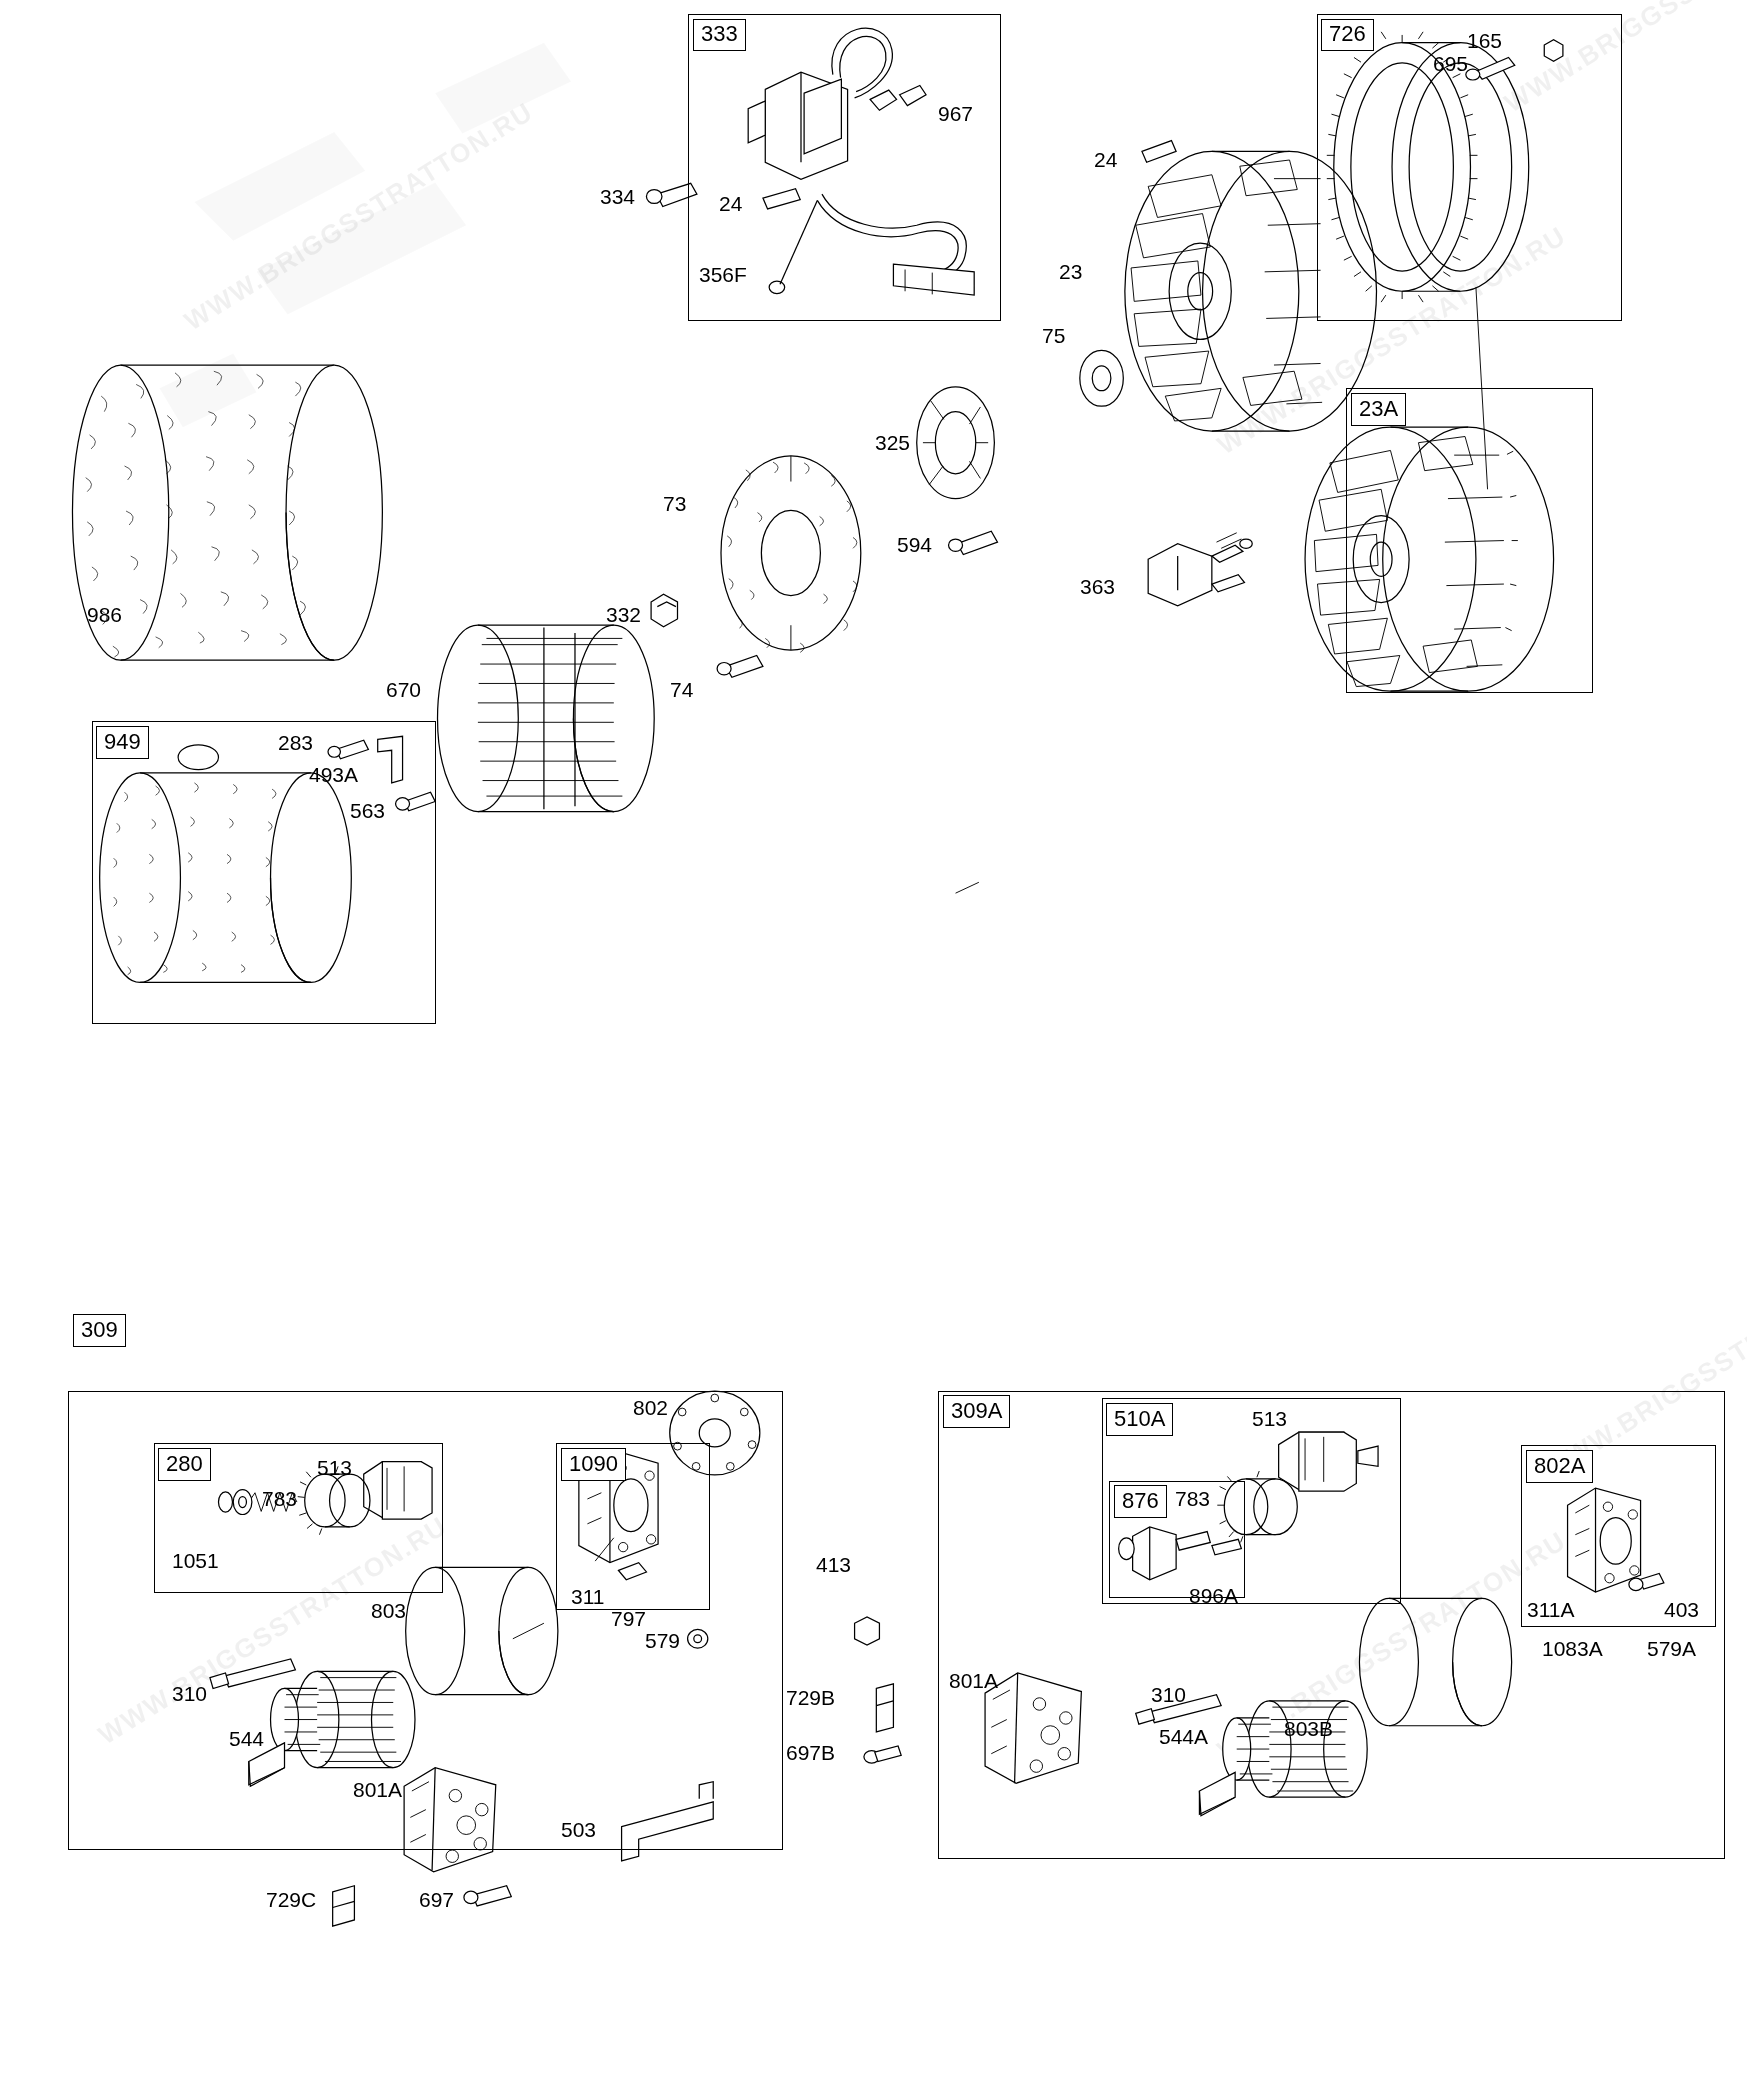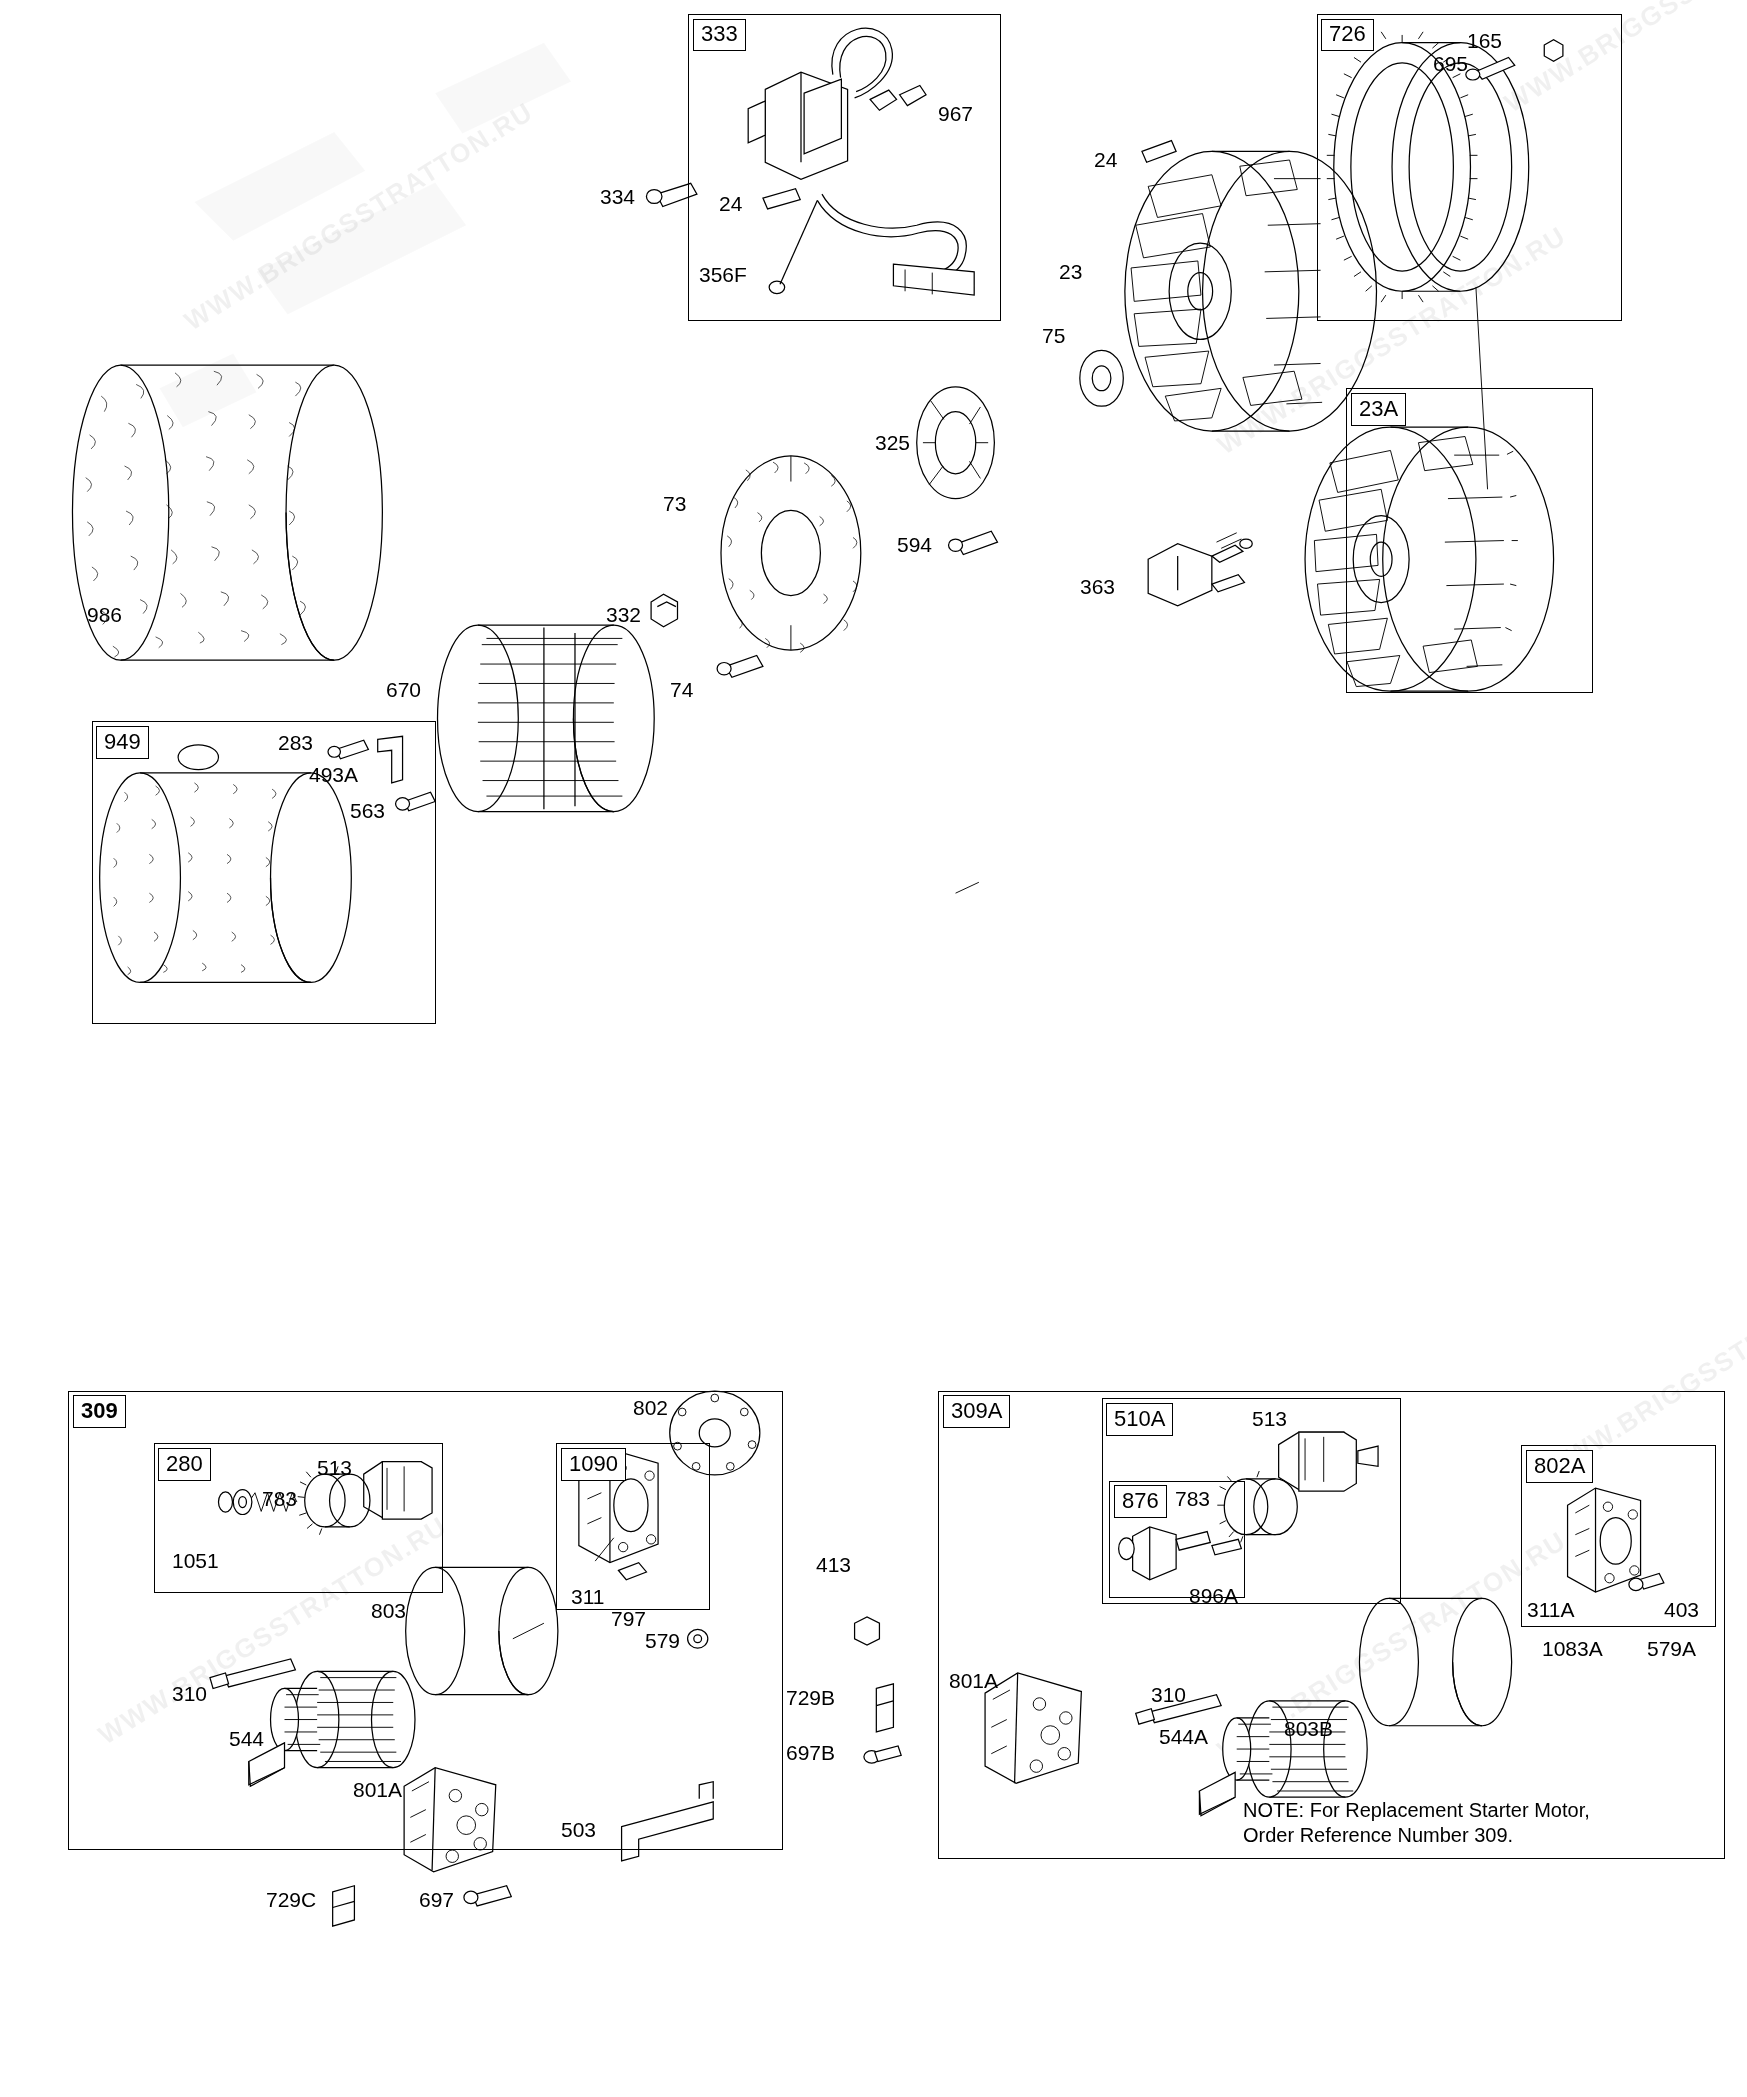"309" div.boxnum { font-weight: bold -> none; top: 1395px -> 1314px }
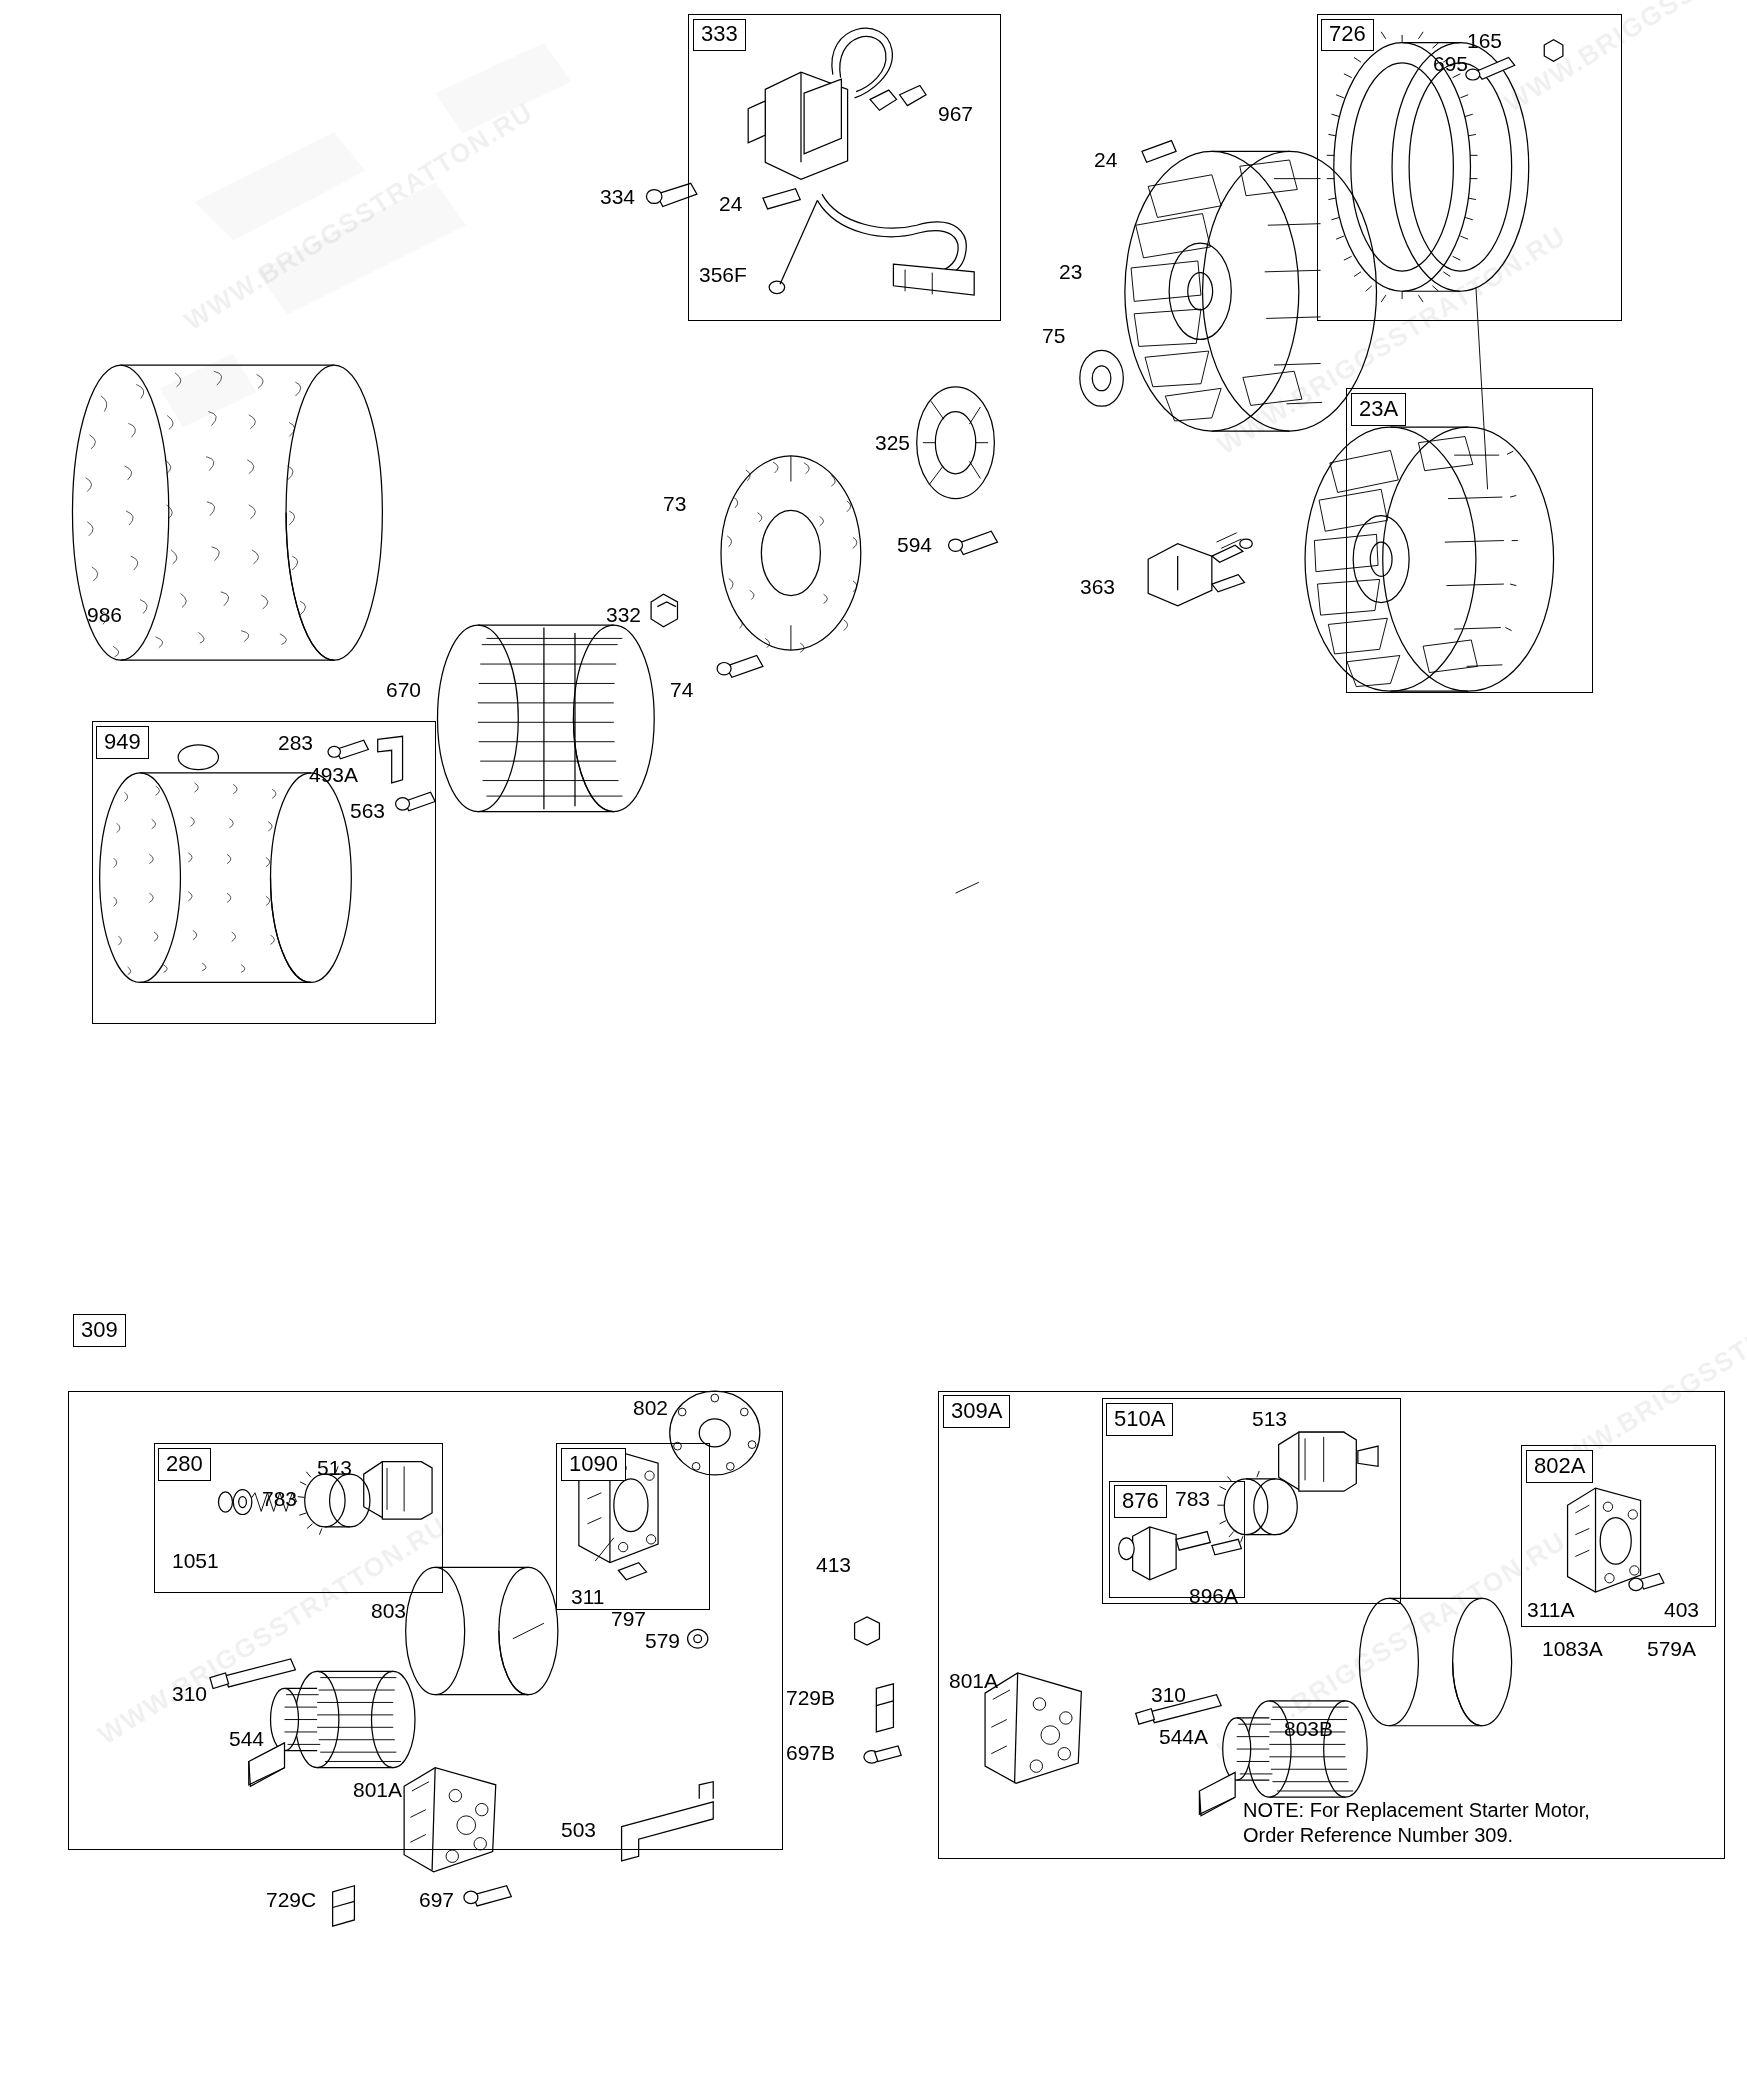"NOTE: For Replacement Starter Motor," div.note { html: <div> <div>NOTE: For Replacement Starter Motor,</div> <div>Order Reference Number 309.</div> </div> -> none }
